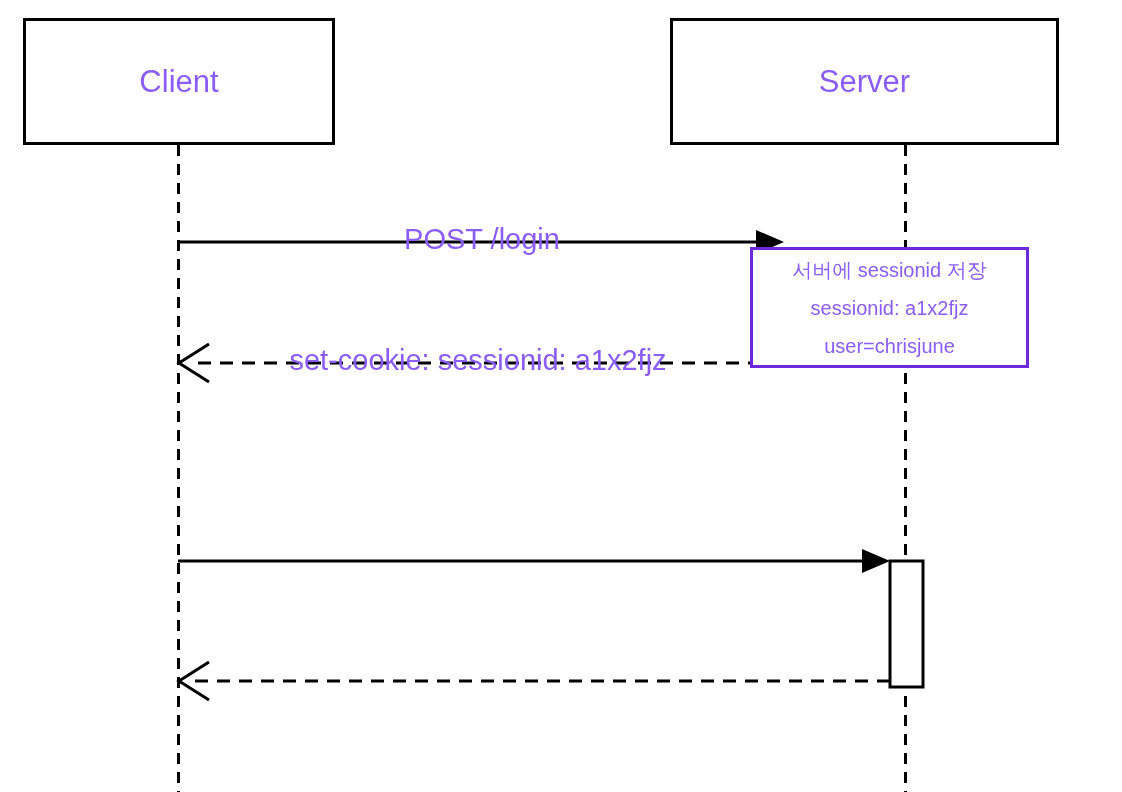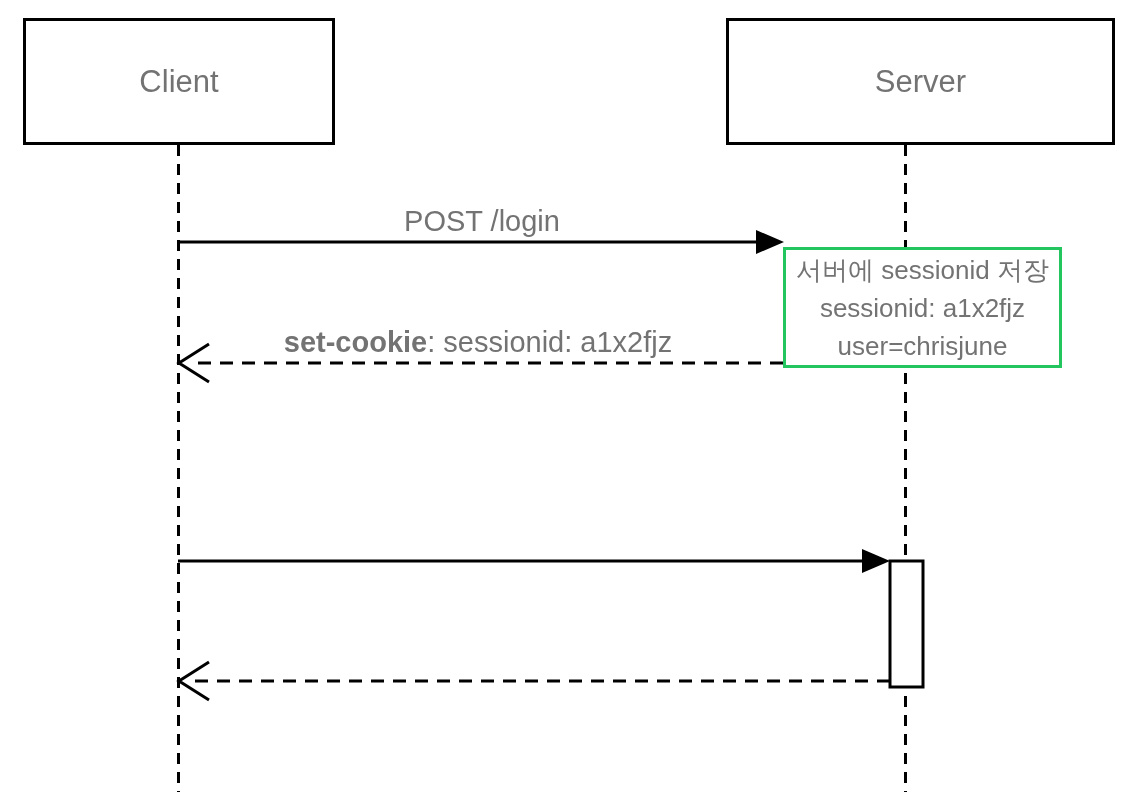"Client" #canvas { color: #737373 -> #8b5cf6 }
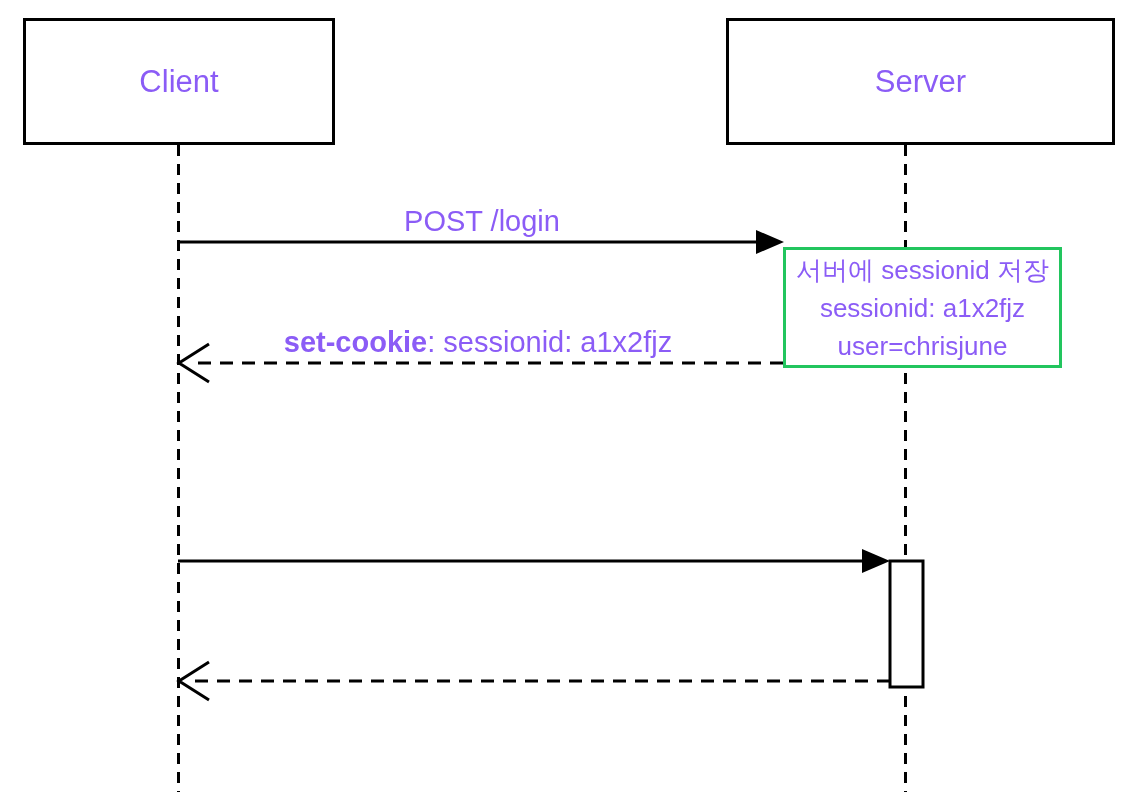"Server" #server-box { left: 726px -> 670px }
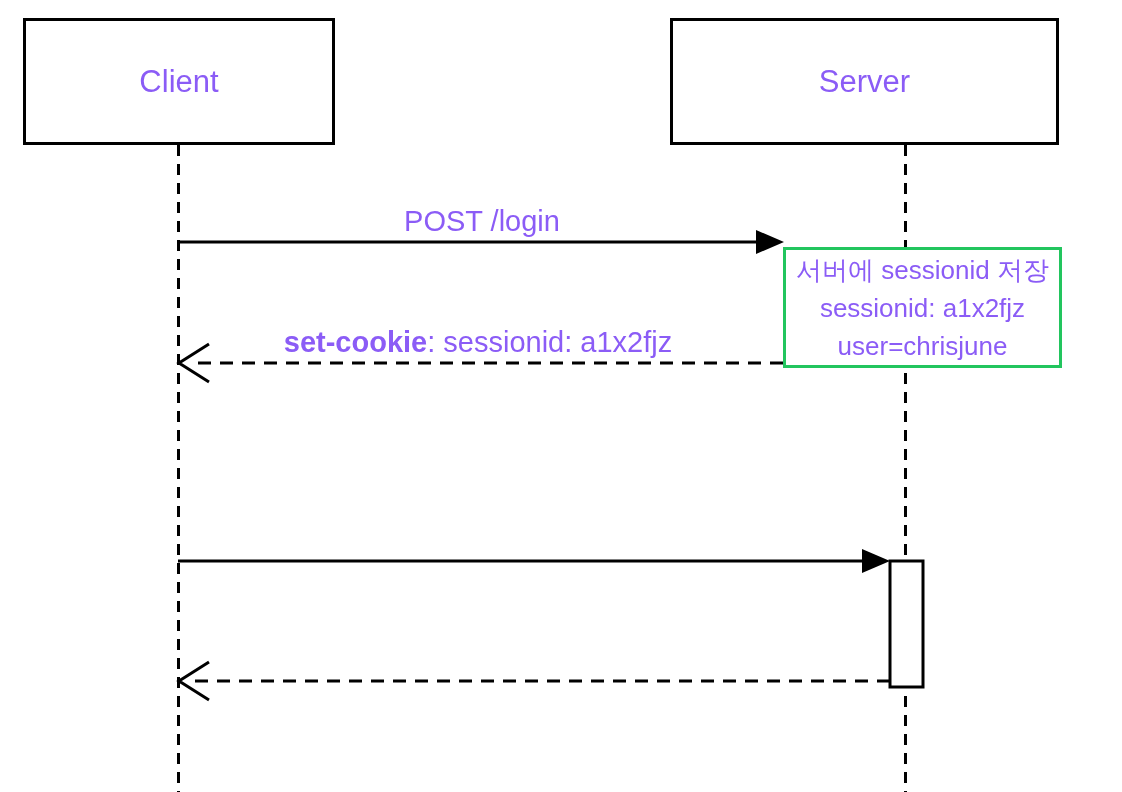"POST /login" .msg-label { margin-top: none -> 18px }
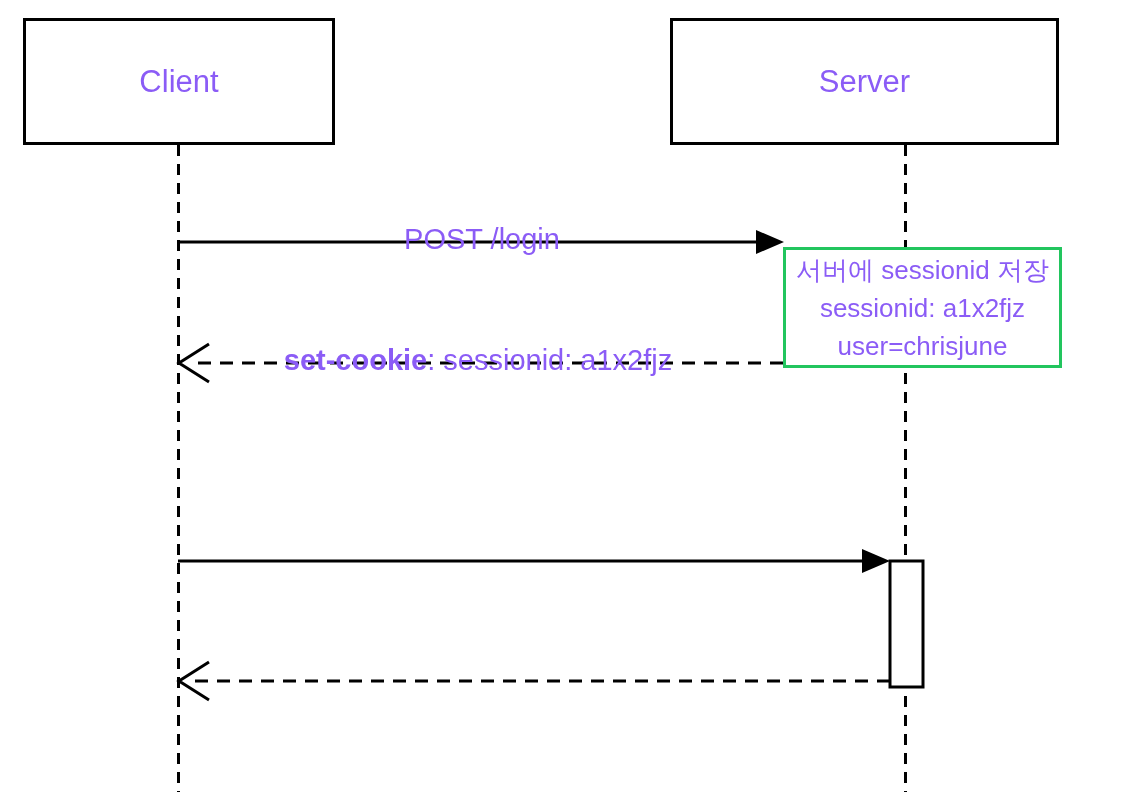"서버에 sessionid 저장" #note-box { border: 3px solid #22c55e -> 3px solid #6d28d9; font-size: 26px -> 20px; left: 783px -> 750px }
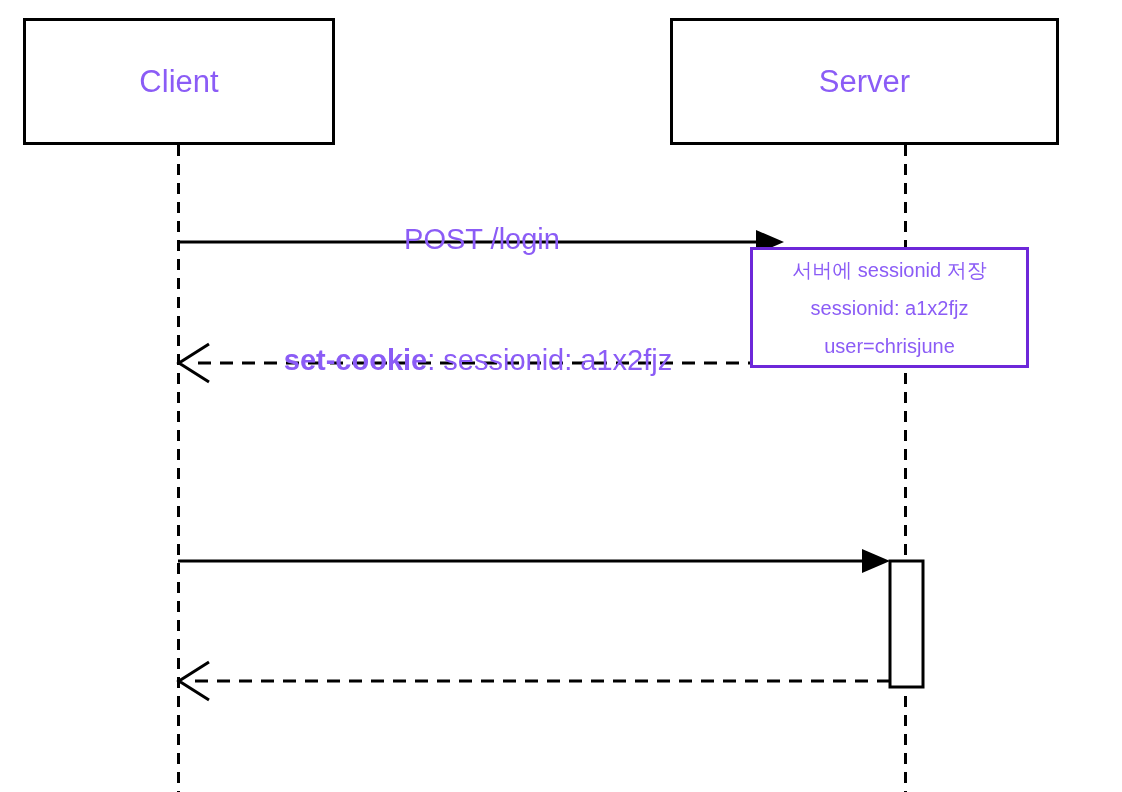"set-cookie" .bold { font-weight: bold -> normal }
